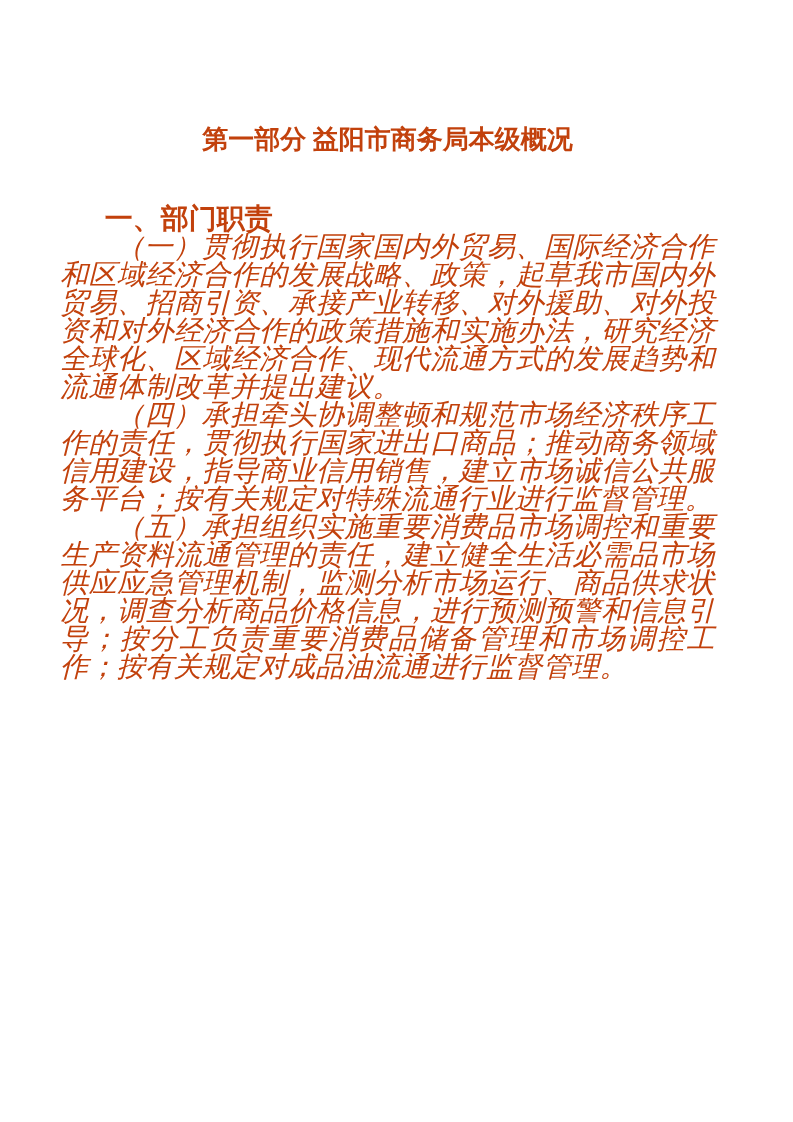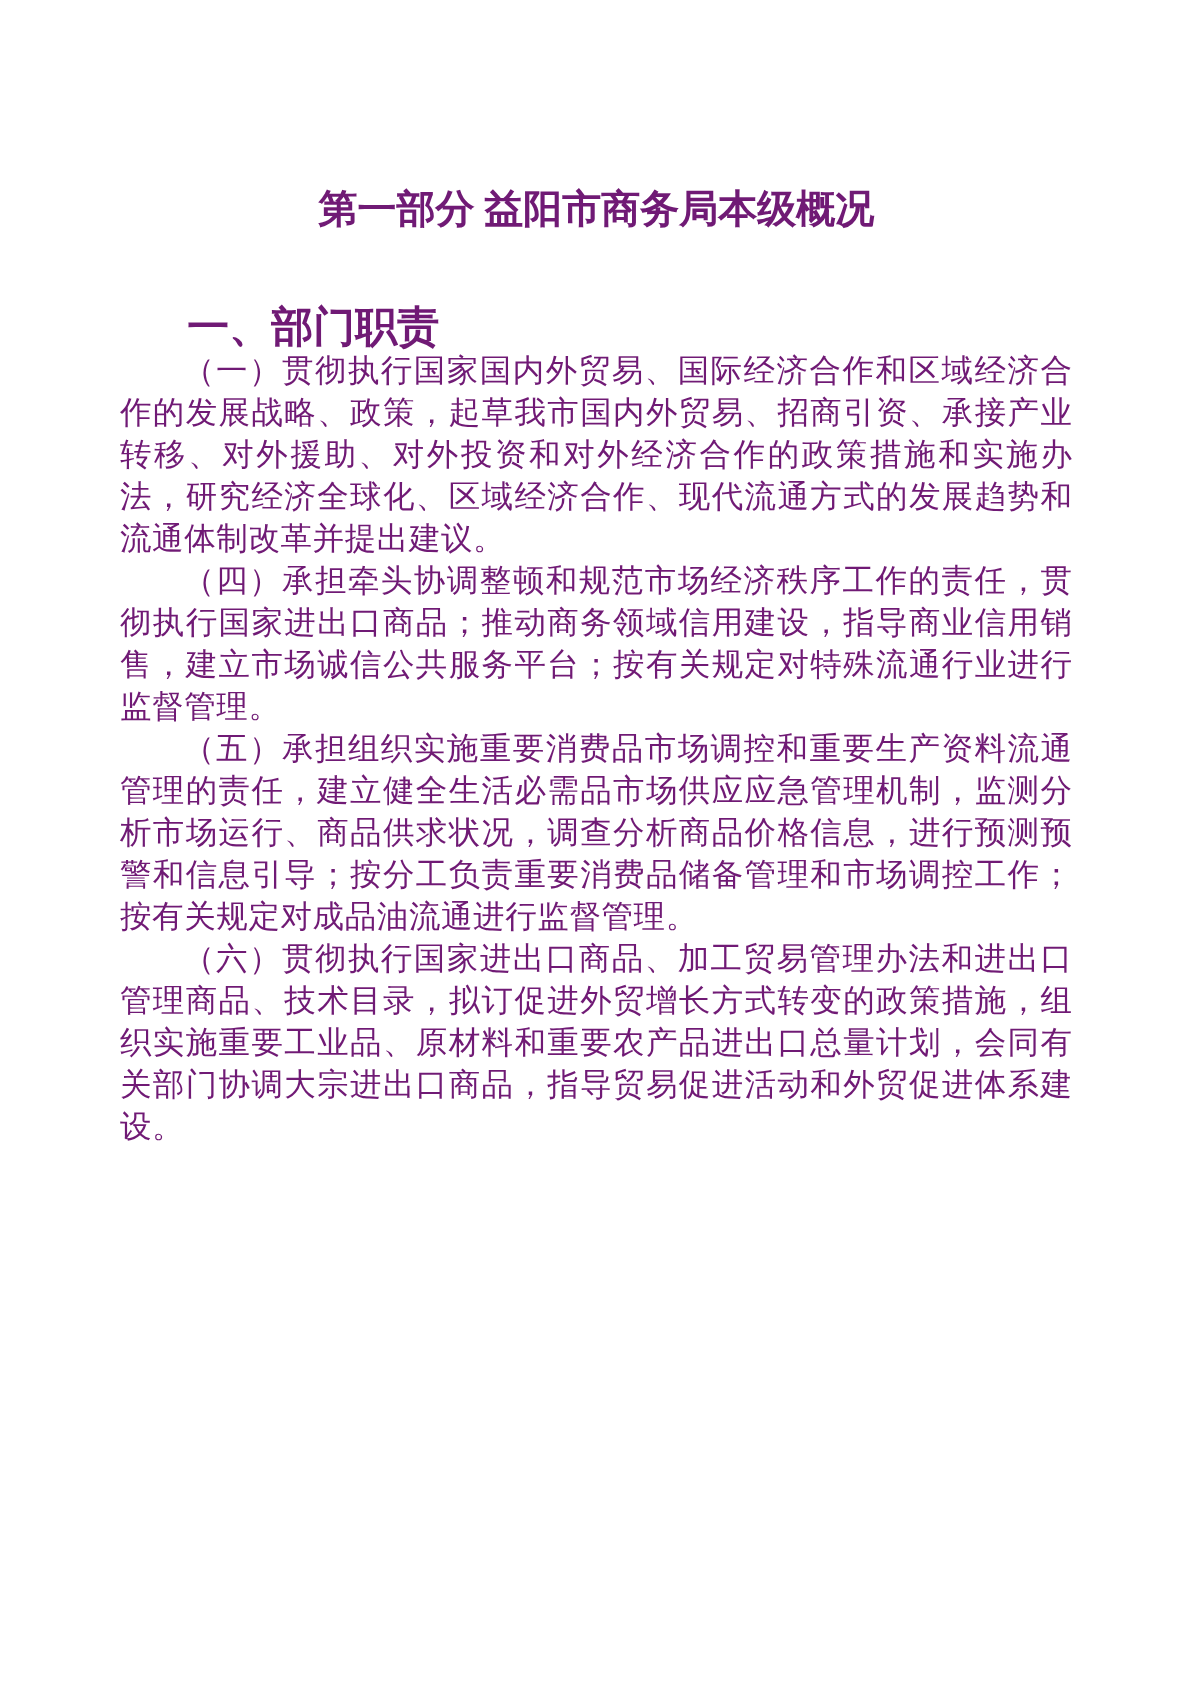"第一部分 益阳市商务局本级概况" .page { color: #701a75 -> #c2410c; padding: 125px 78px 0 80px -> 125px 78px 0 60px }
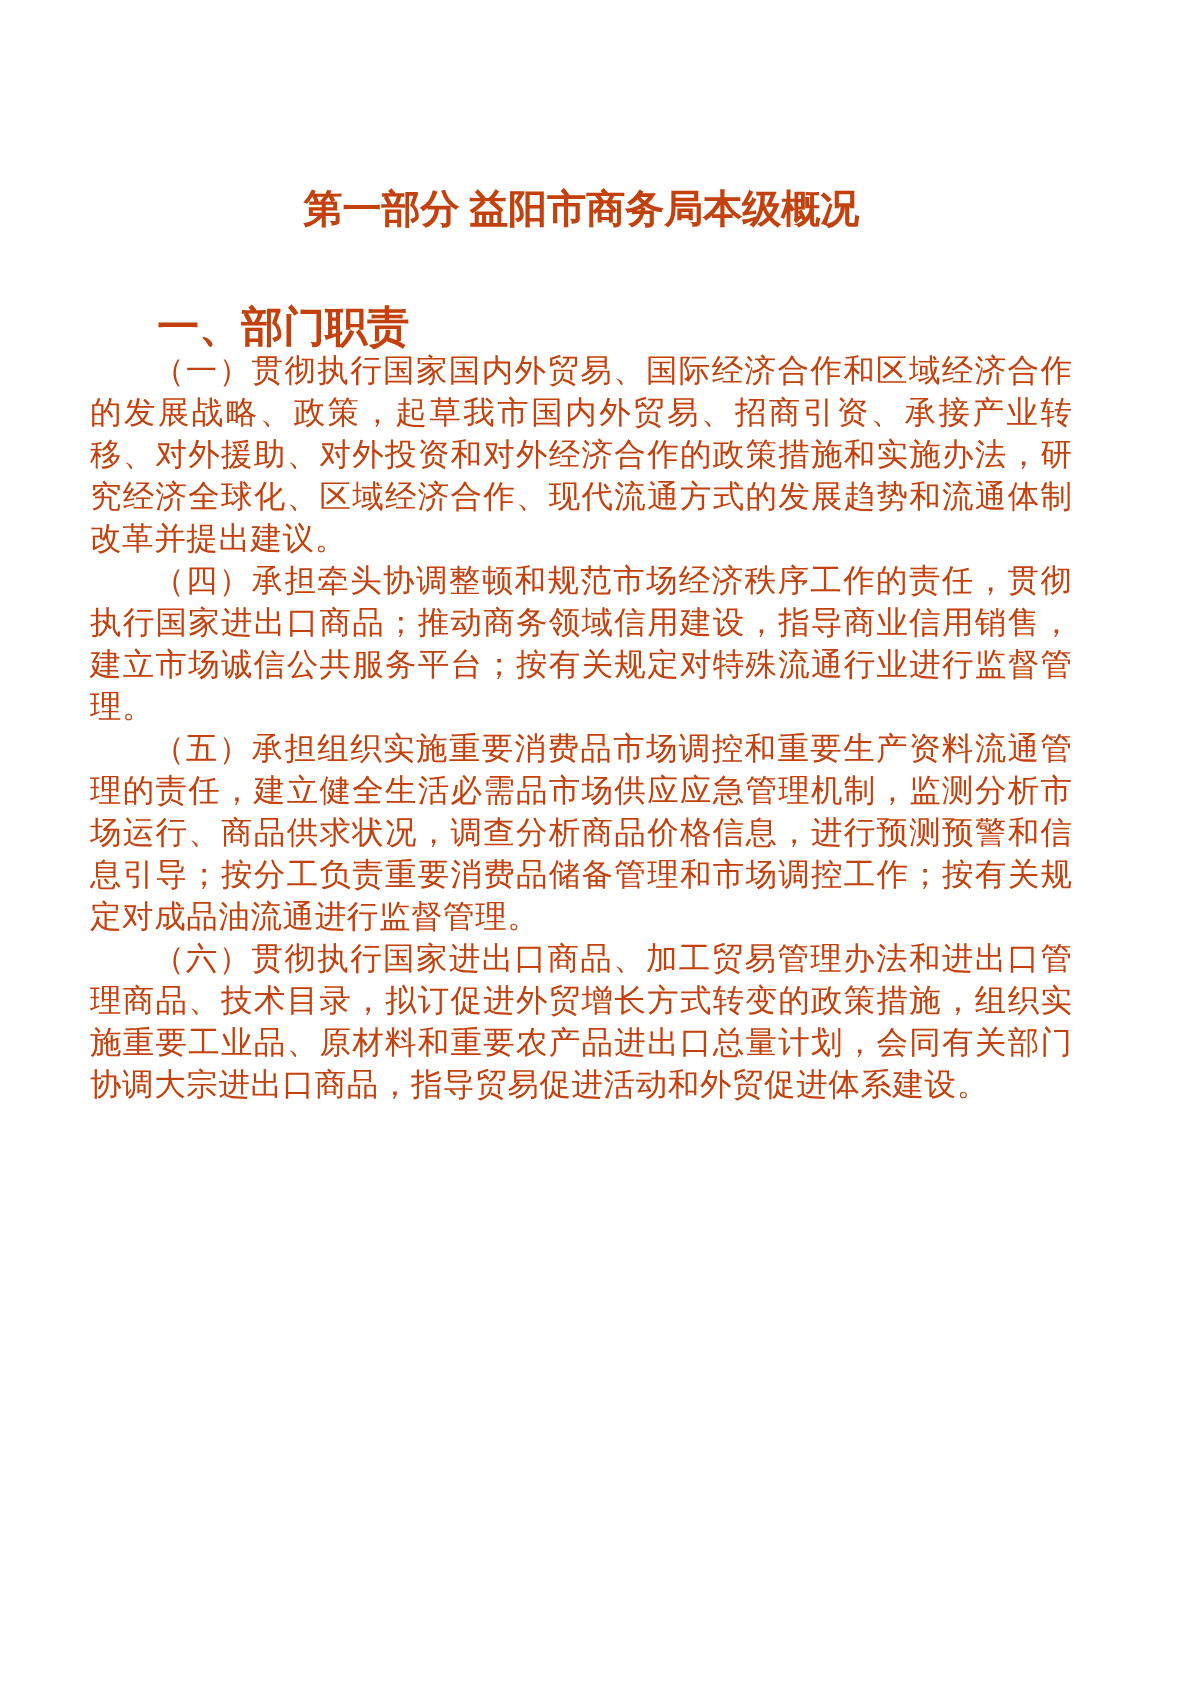"（一）贯彻执行国家国内外贸易、国际经济合作和区域经济合作的发展战略、政策，起草我" .body-para { font-size: 21px -> 28px; font-style: none -> italic }
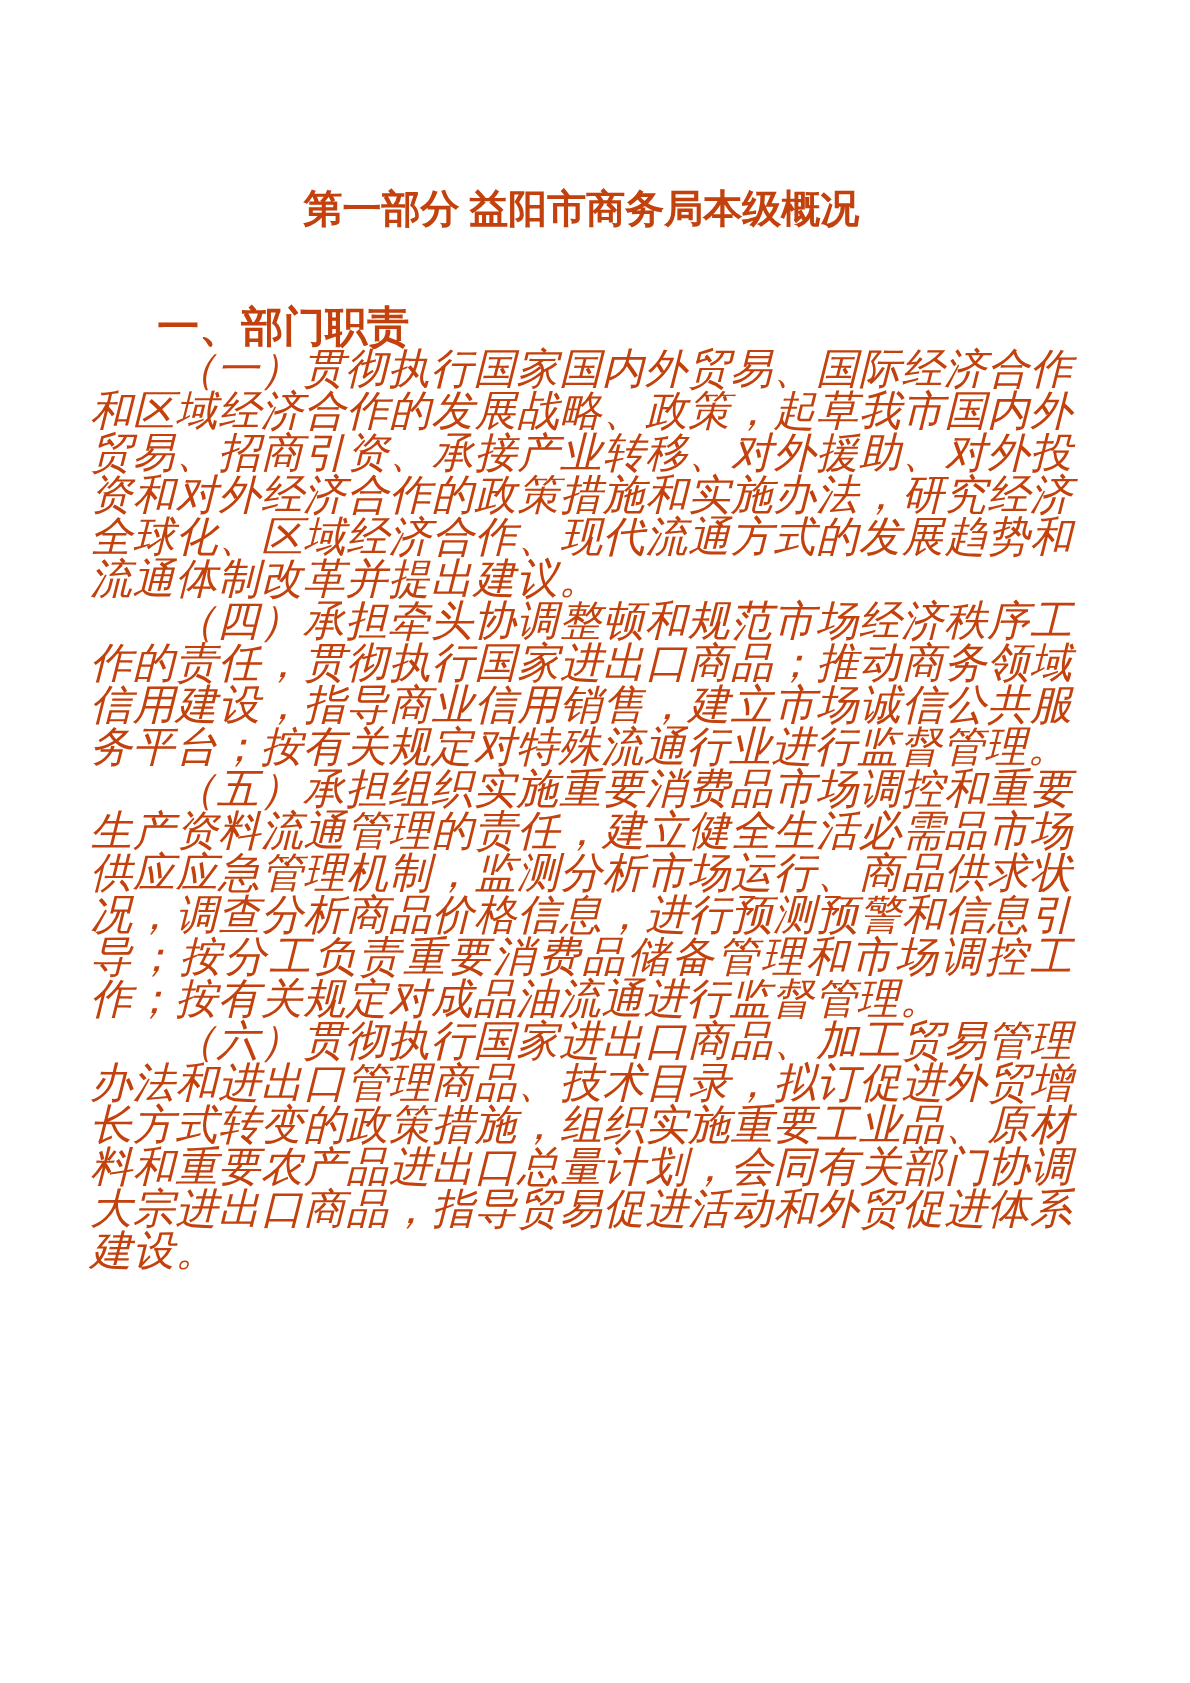"（六）贯彻执行国家进出口商品、加工贸易管理办法和进出口管理商品、技术目录，拟订促" p.body-para { html: <p>（六）贯彻执行国家进出口商品、加工贸易管理办法和进出口管理商品、技术目录，拟订促进外贸增长方式转变的政策措施，组织实施重要工业品、原材料和重要农产品进出口总量计划，会同有关部门协调大宗进出口商品，指导贸易促进活动和外贸促进体系建设。</p> -> none }
